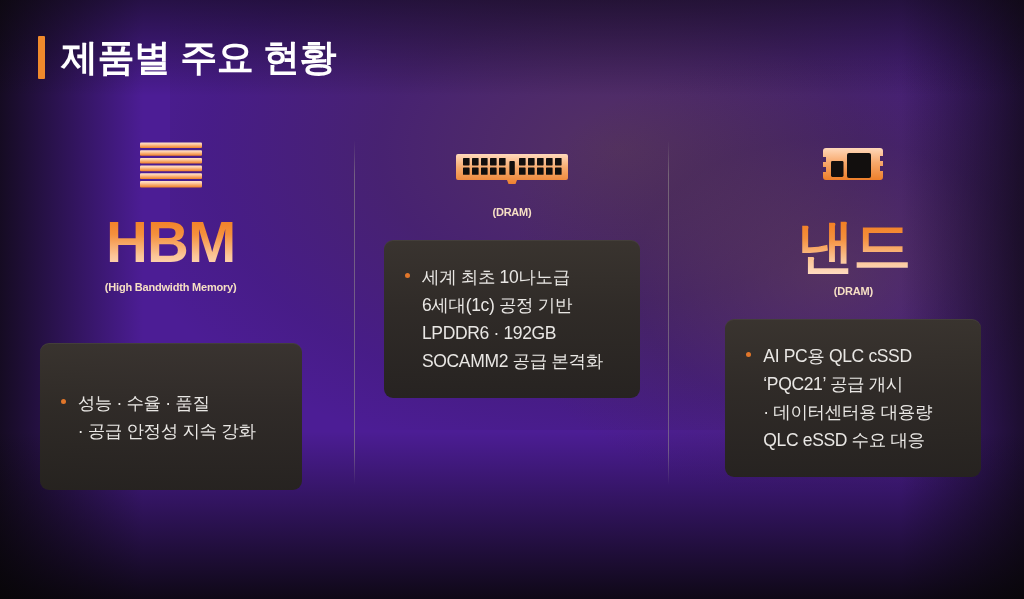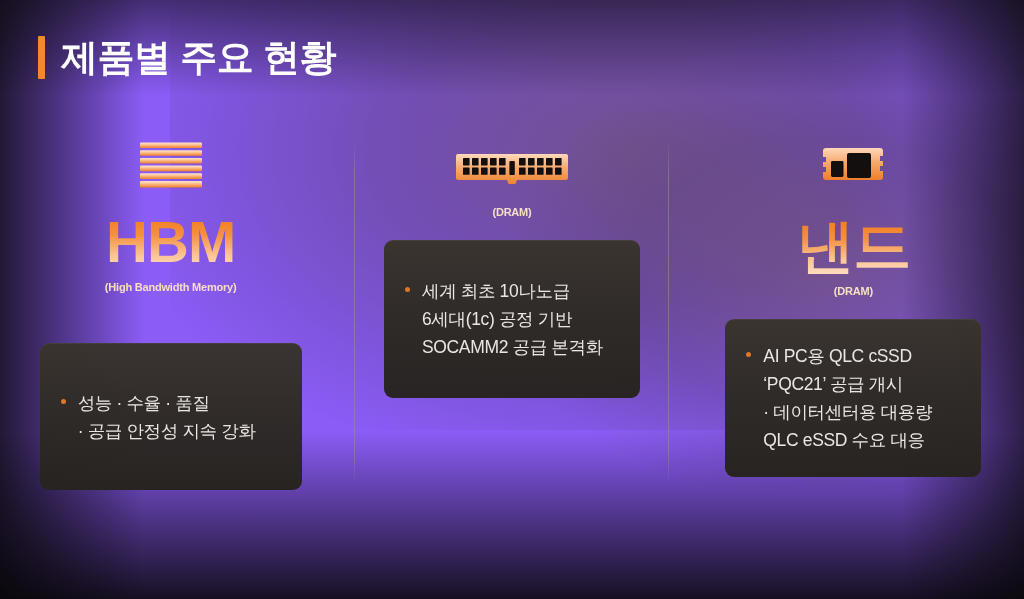"제품별 주요 현황" #slide { background: #8b5cf6 -> #4c1d95 }
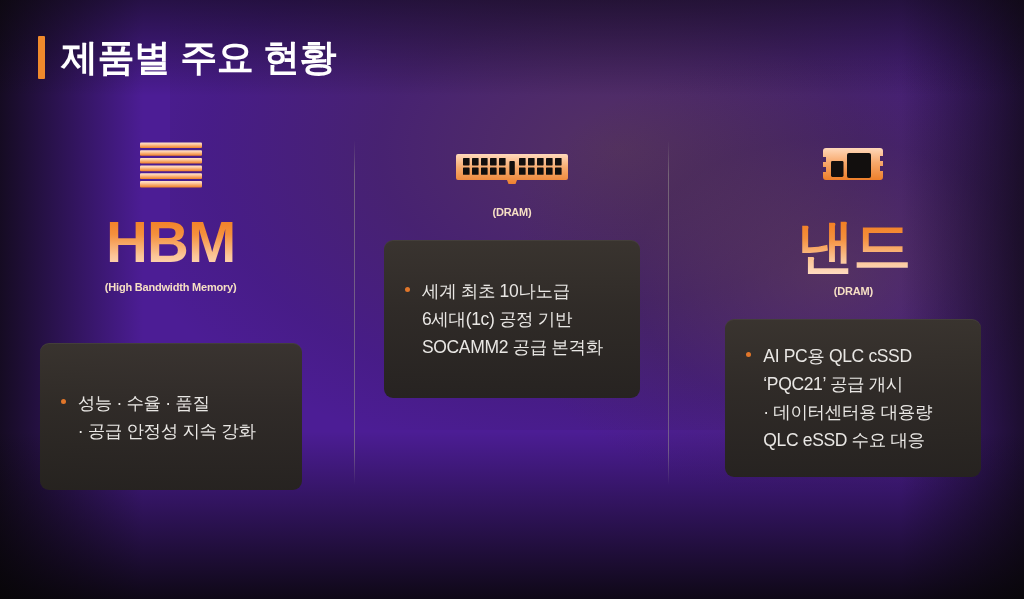"LPDDR6 · 192GB" div.desc-line { html: none -> <div>LPDDR6 · 192GB</div> }
